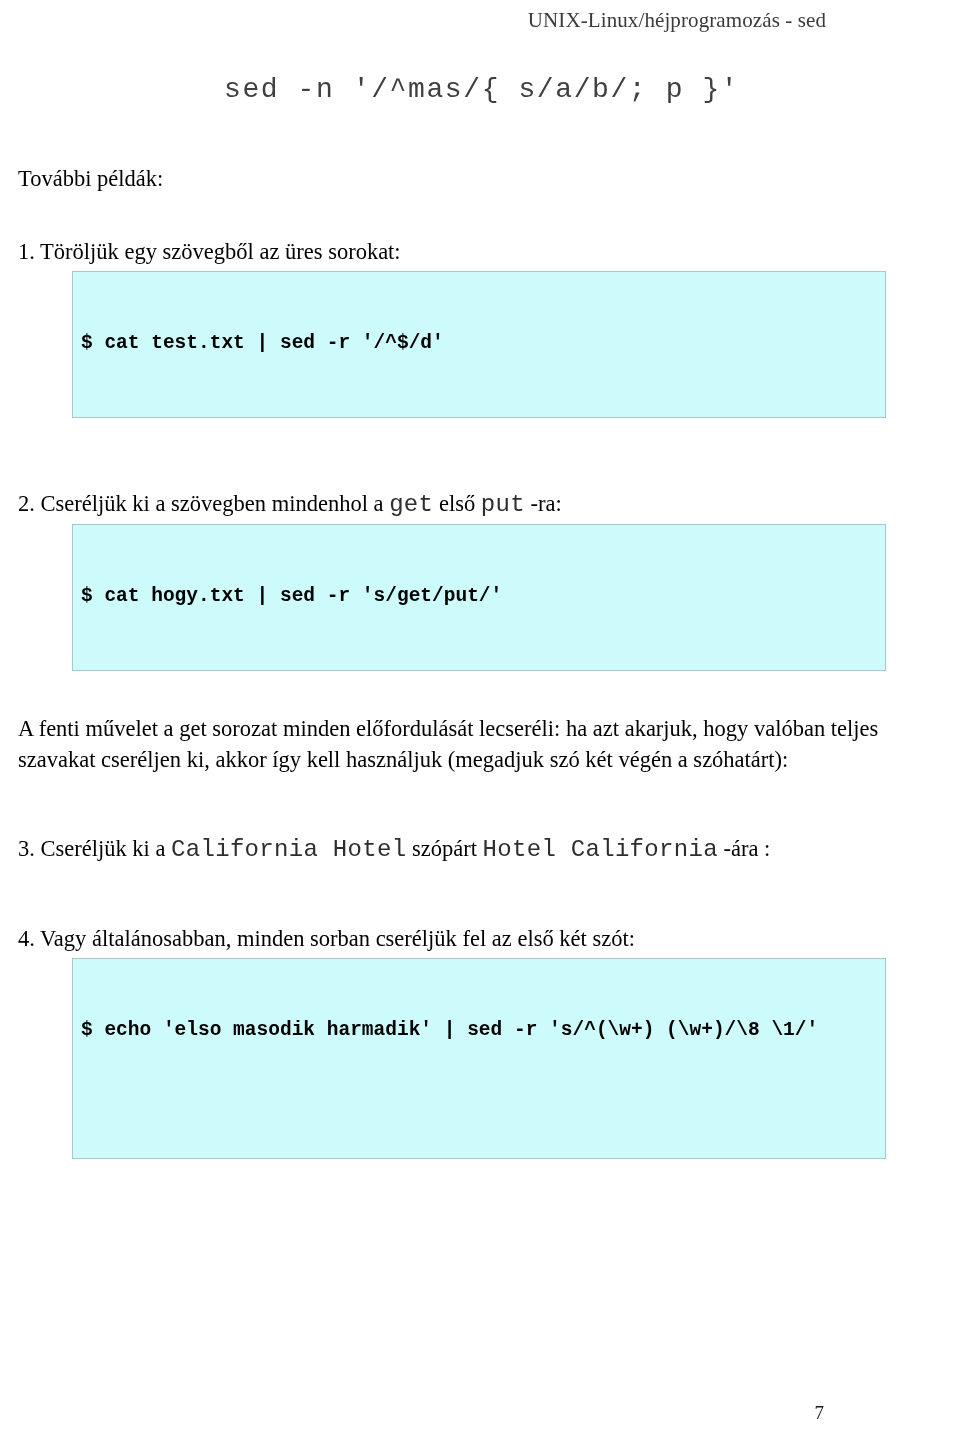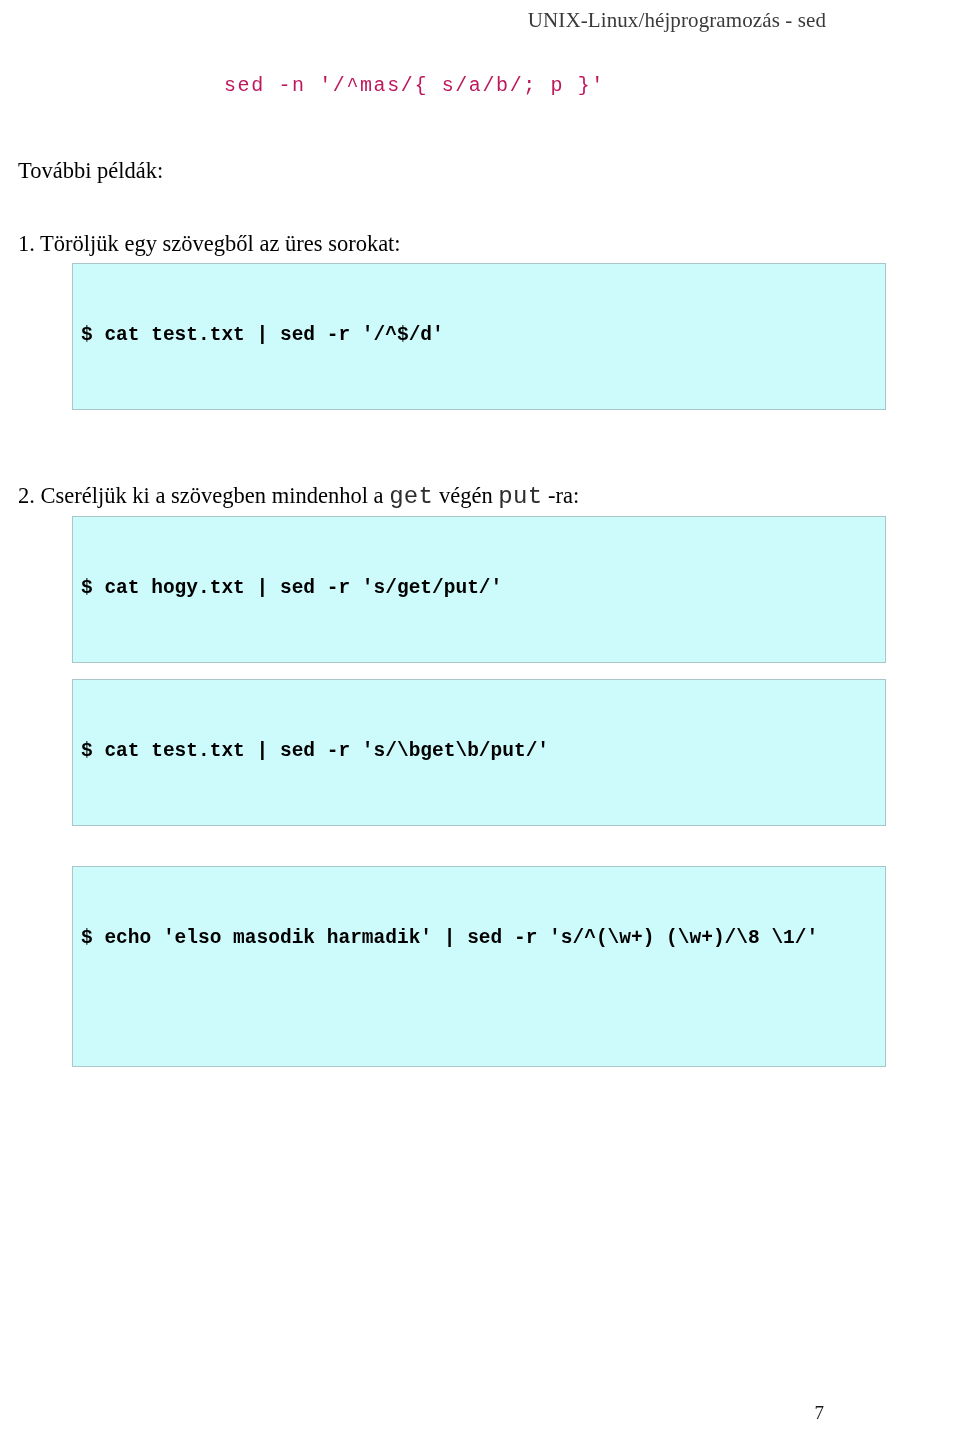"sed -n '/^mas/{ s/a/b/; p" .toplevel-code { color: #be185d -> #404040; font-size: 20px -> 28px }
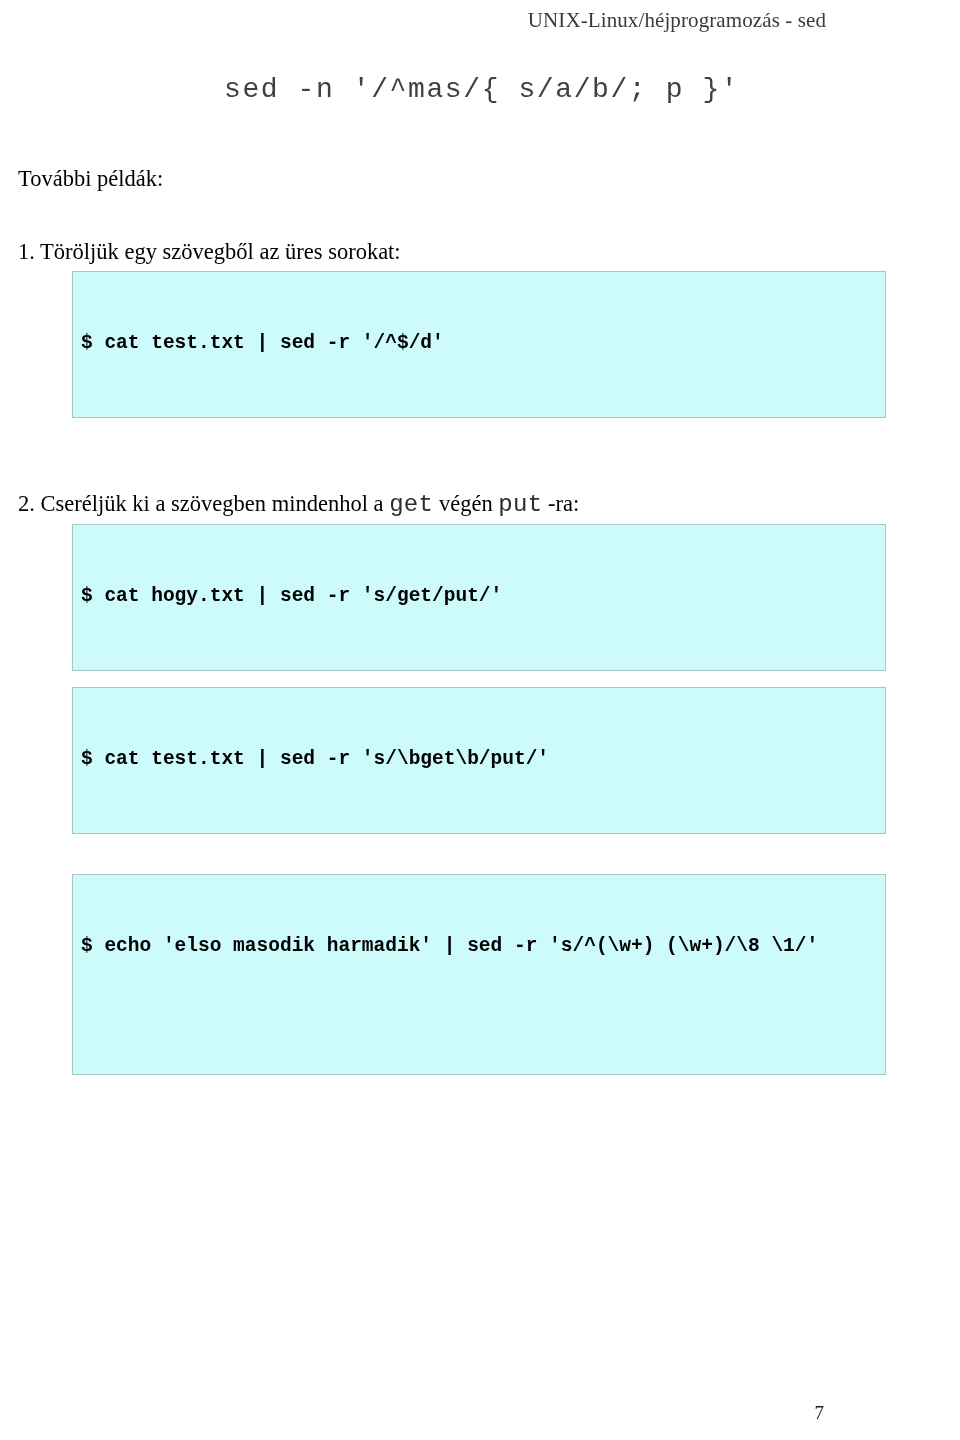"végén" span { text: végén -> első }
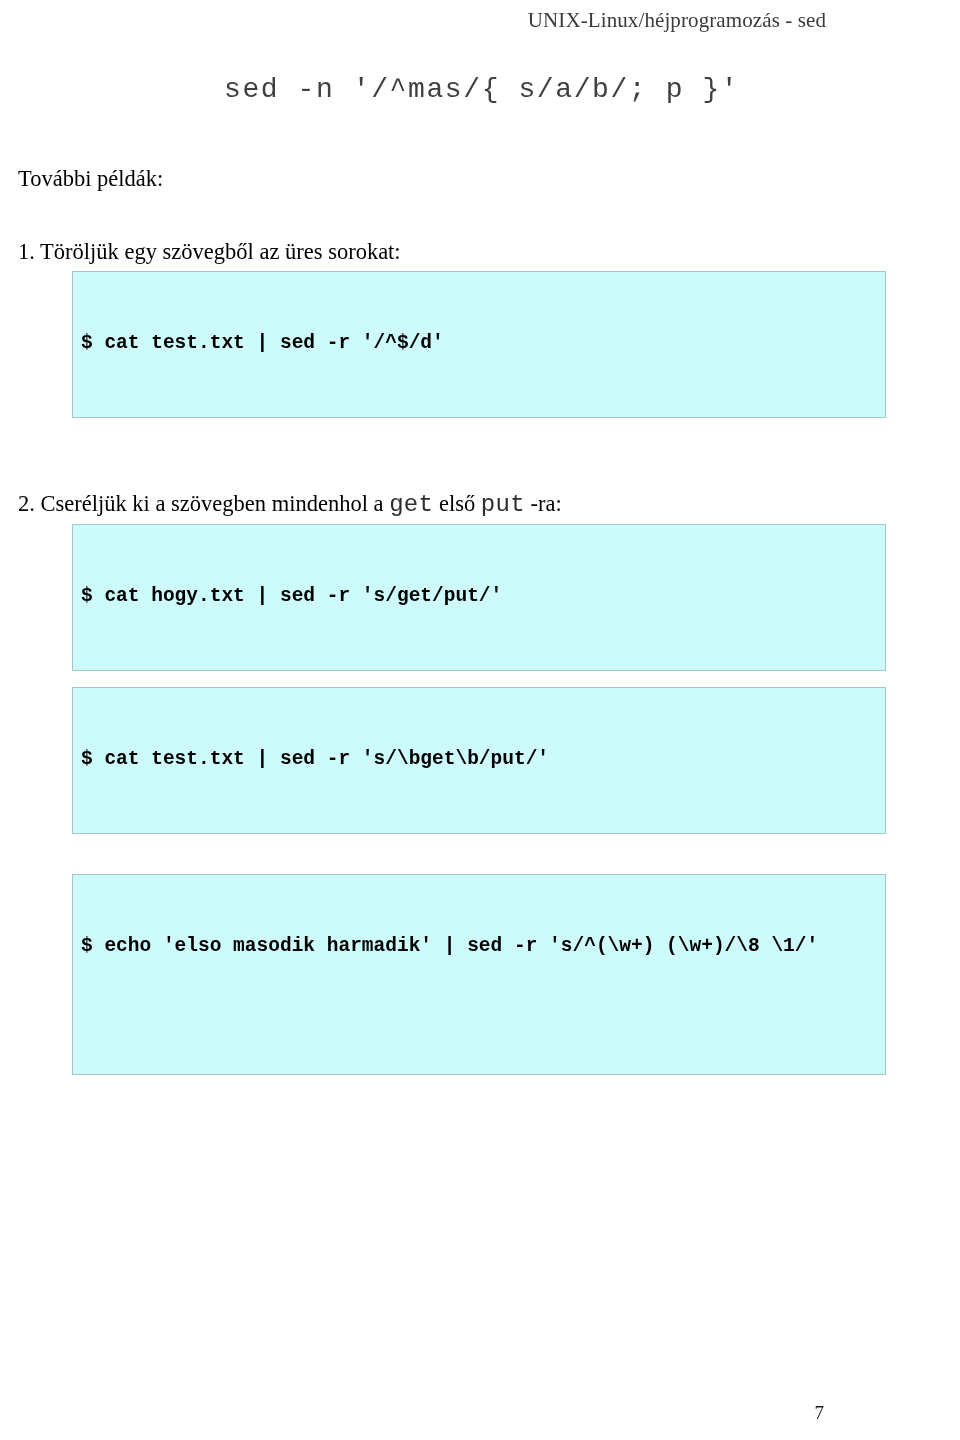"A fenti művelet a get" p.para { html: none -> <p>A fenti művelet a get sorozat minden előfordulását lecseréli: ha azt akarjuk, hogy valóban teljes szavakat cseréljen ki, akkor így kell használjuk (megadjuk szó két végén a szóhatárt):</p> }
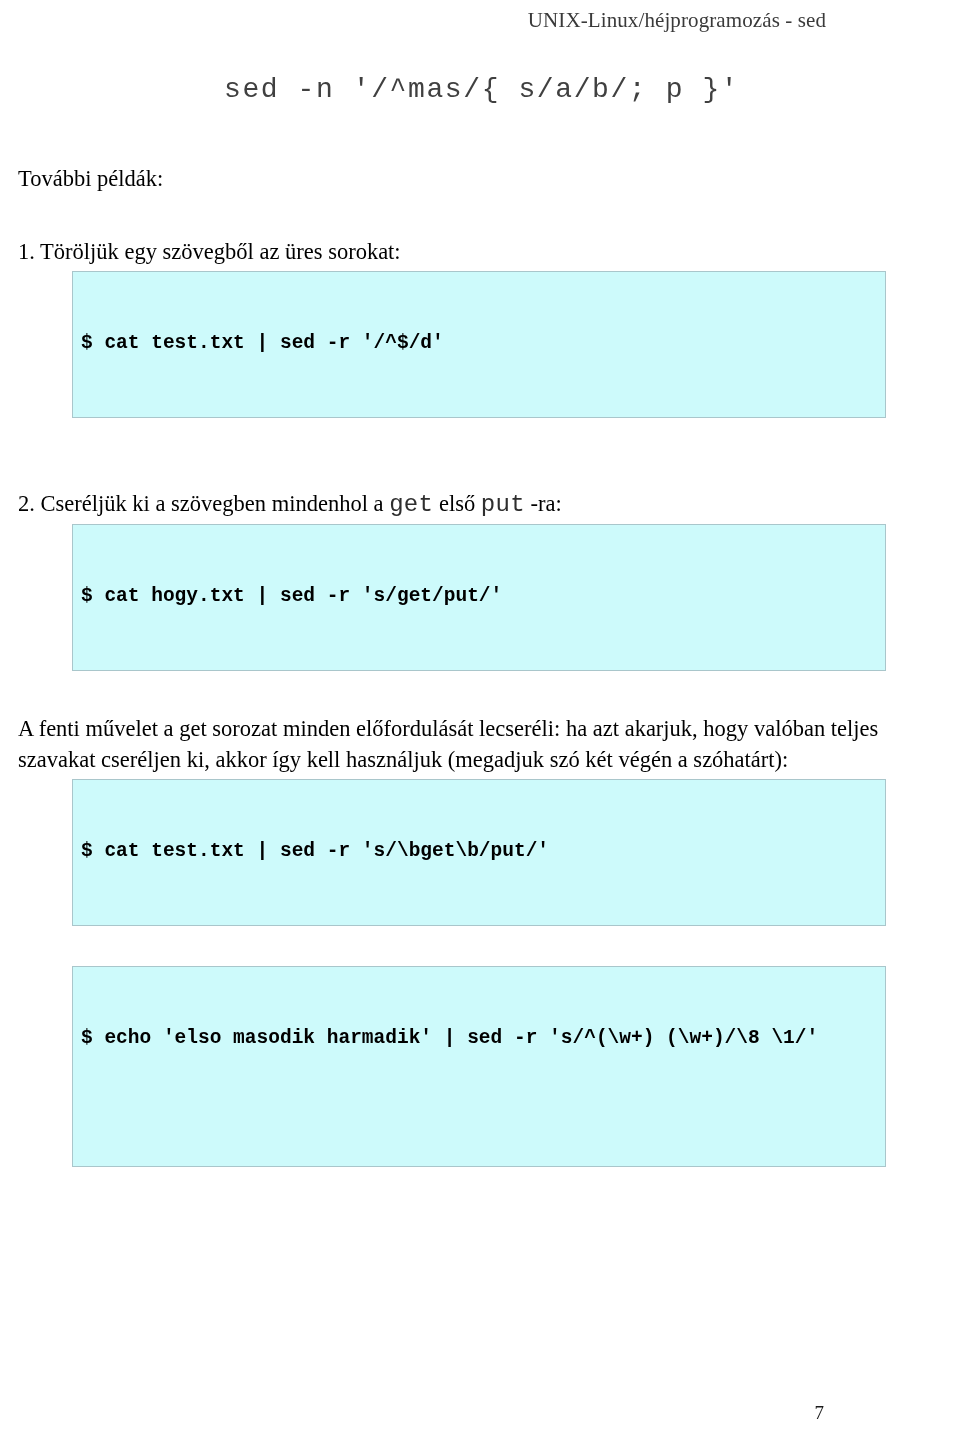"3. Cseréljük ki a California" p.para { html: none -> <p><span>3.</span><span> Cseréljük ki a </span><span>California Hotel</span><span> szópárt </span><span>Hotel California</span><span> -ára :</span></p> }
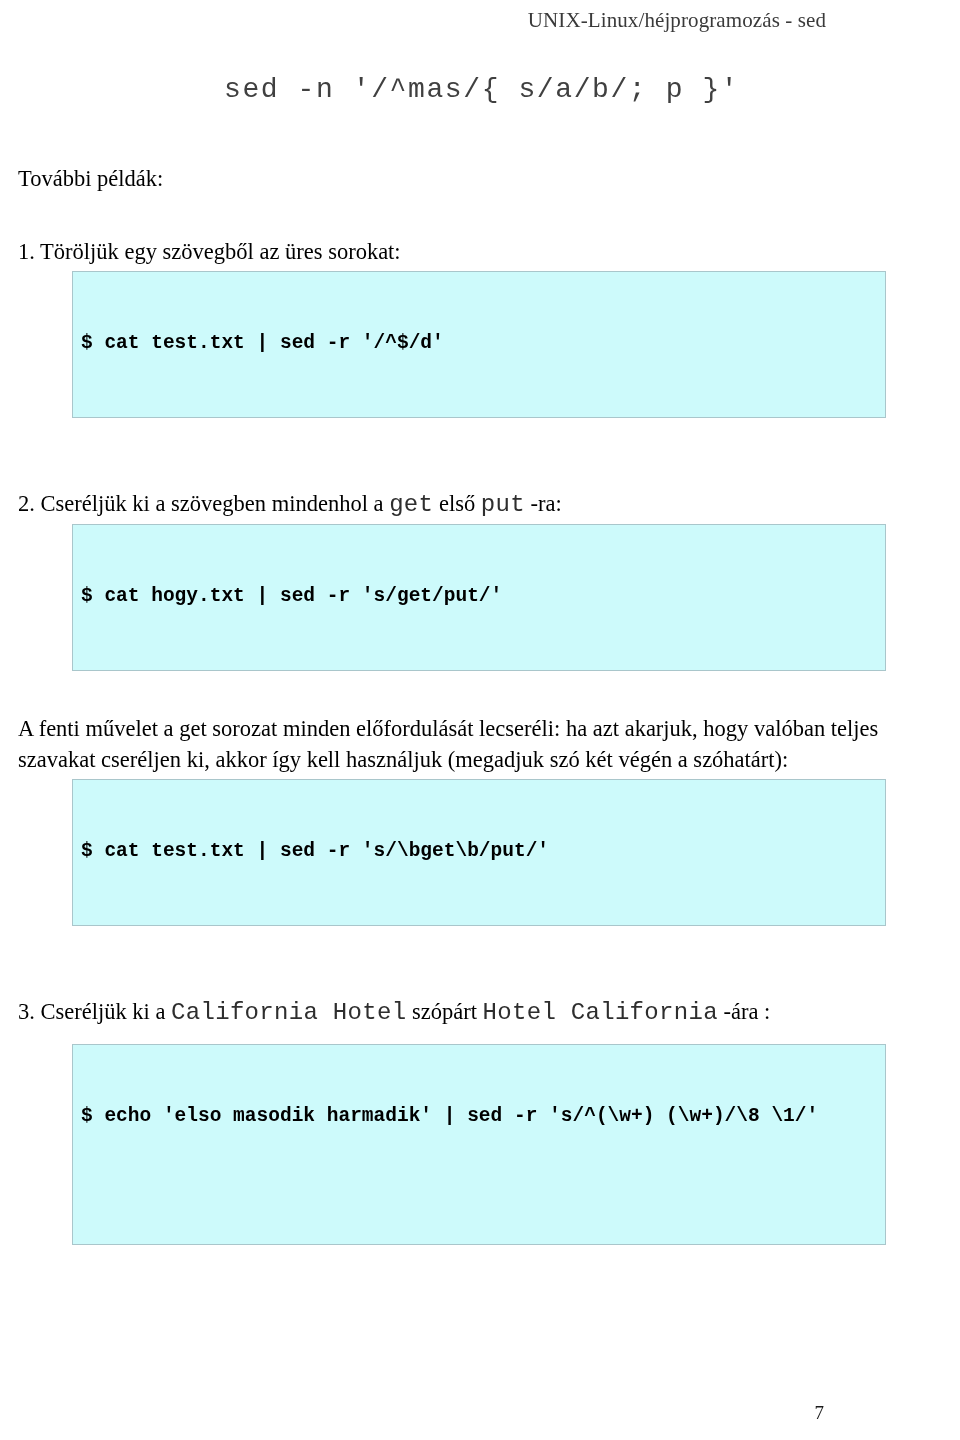"$ cat test.txt | sed -r 's/\bget\b/put/'" div.codeblock { html: <div> <span>$ cat test.txt | sed -r 's/\bget\b/put/'</span> </div> -> none }
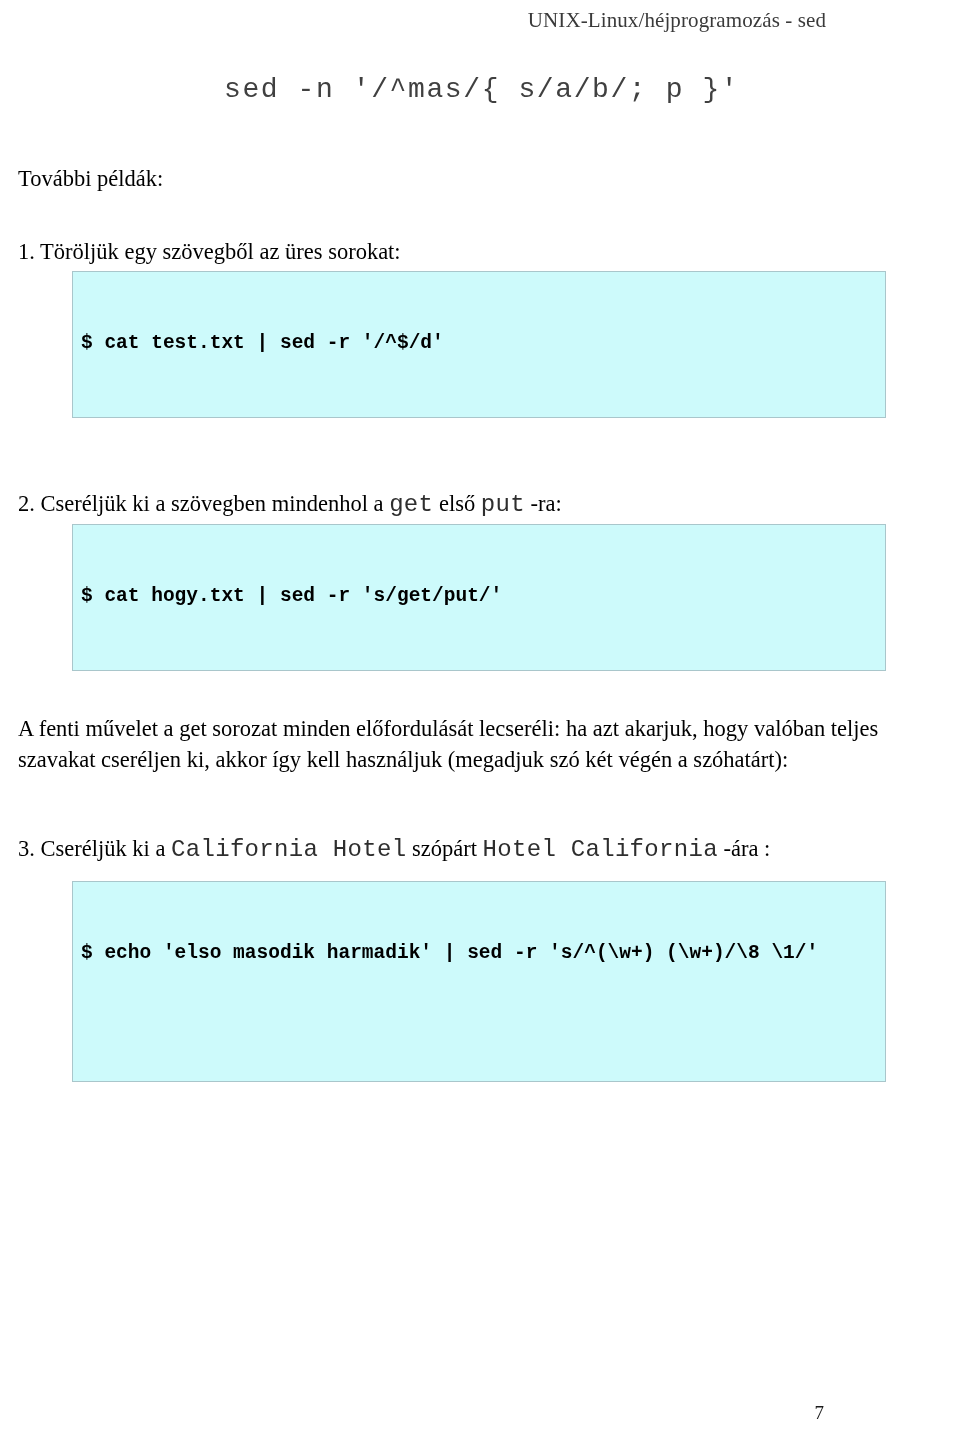"4. Vagy általánosabban, minden sorban" p.para { html: none -> <p><span>4.</span><span> Vagy általánosabban, minden sorban cseréljük fel az első két szót:</span></p> }
